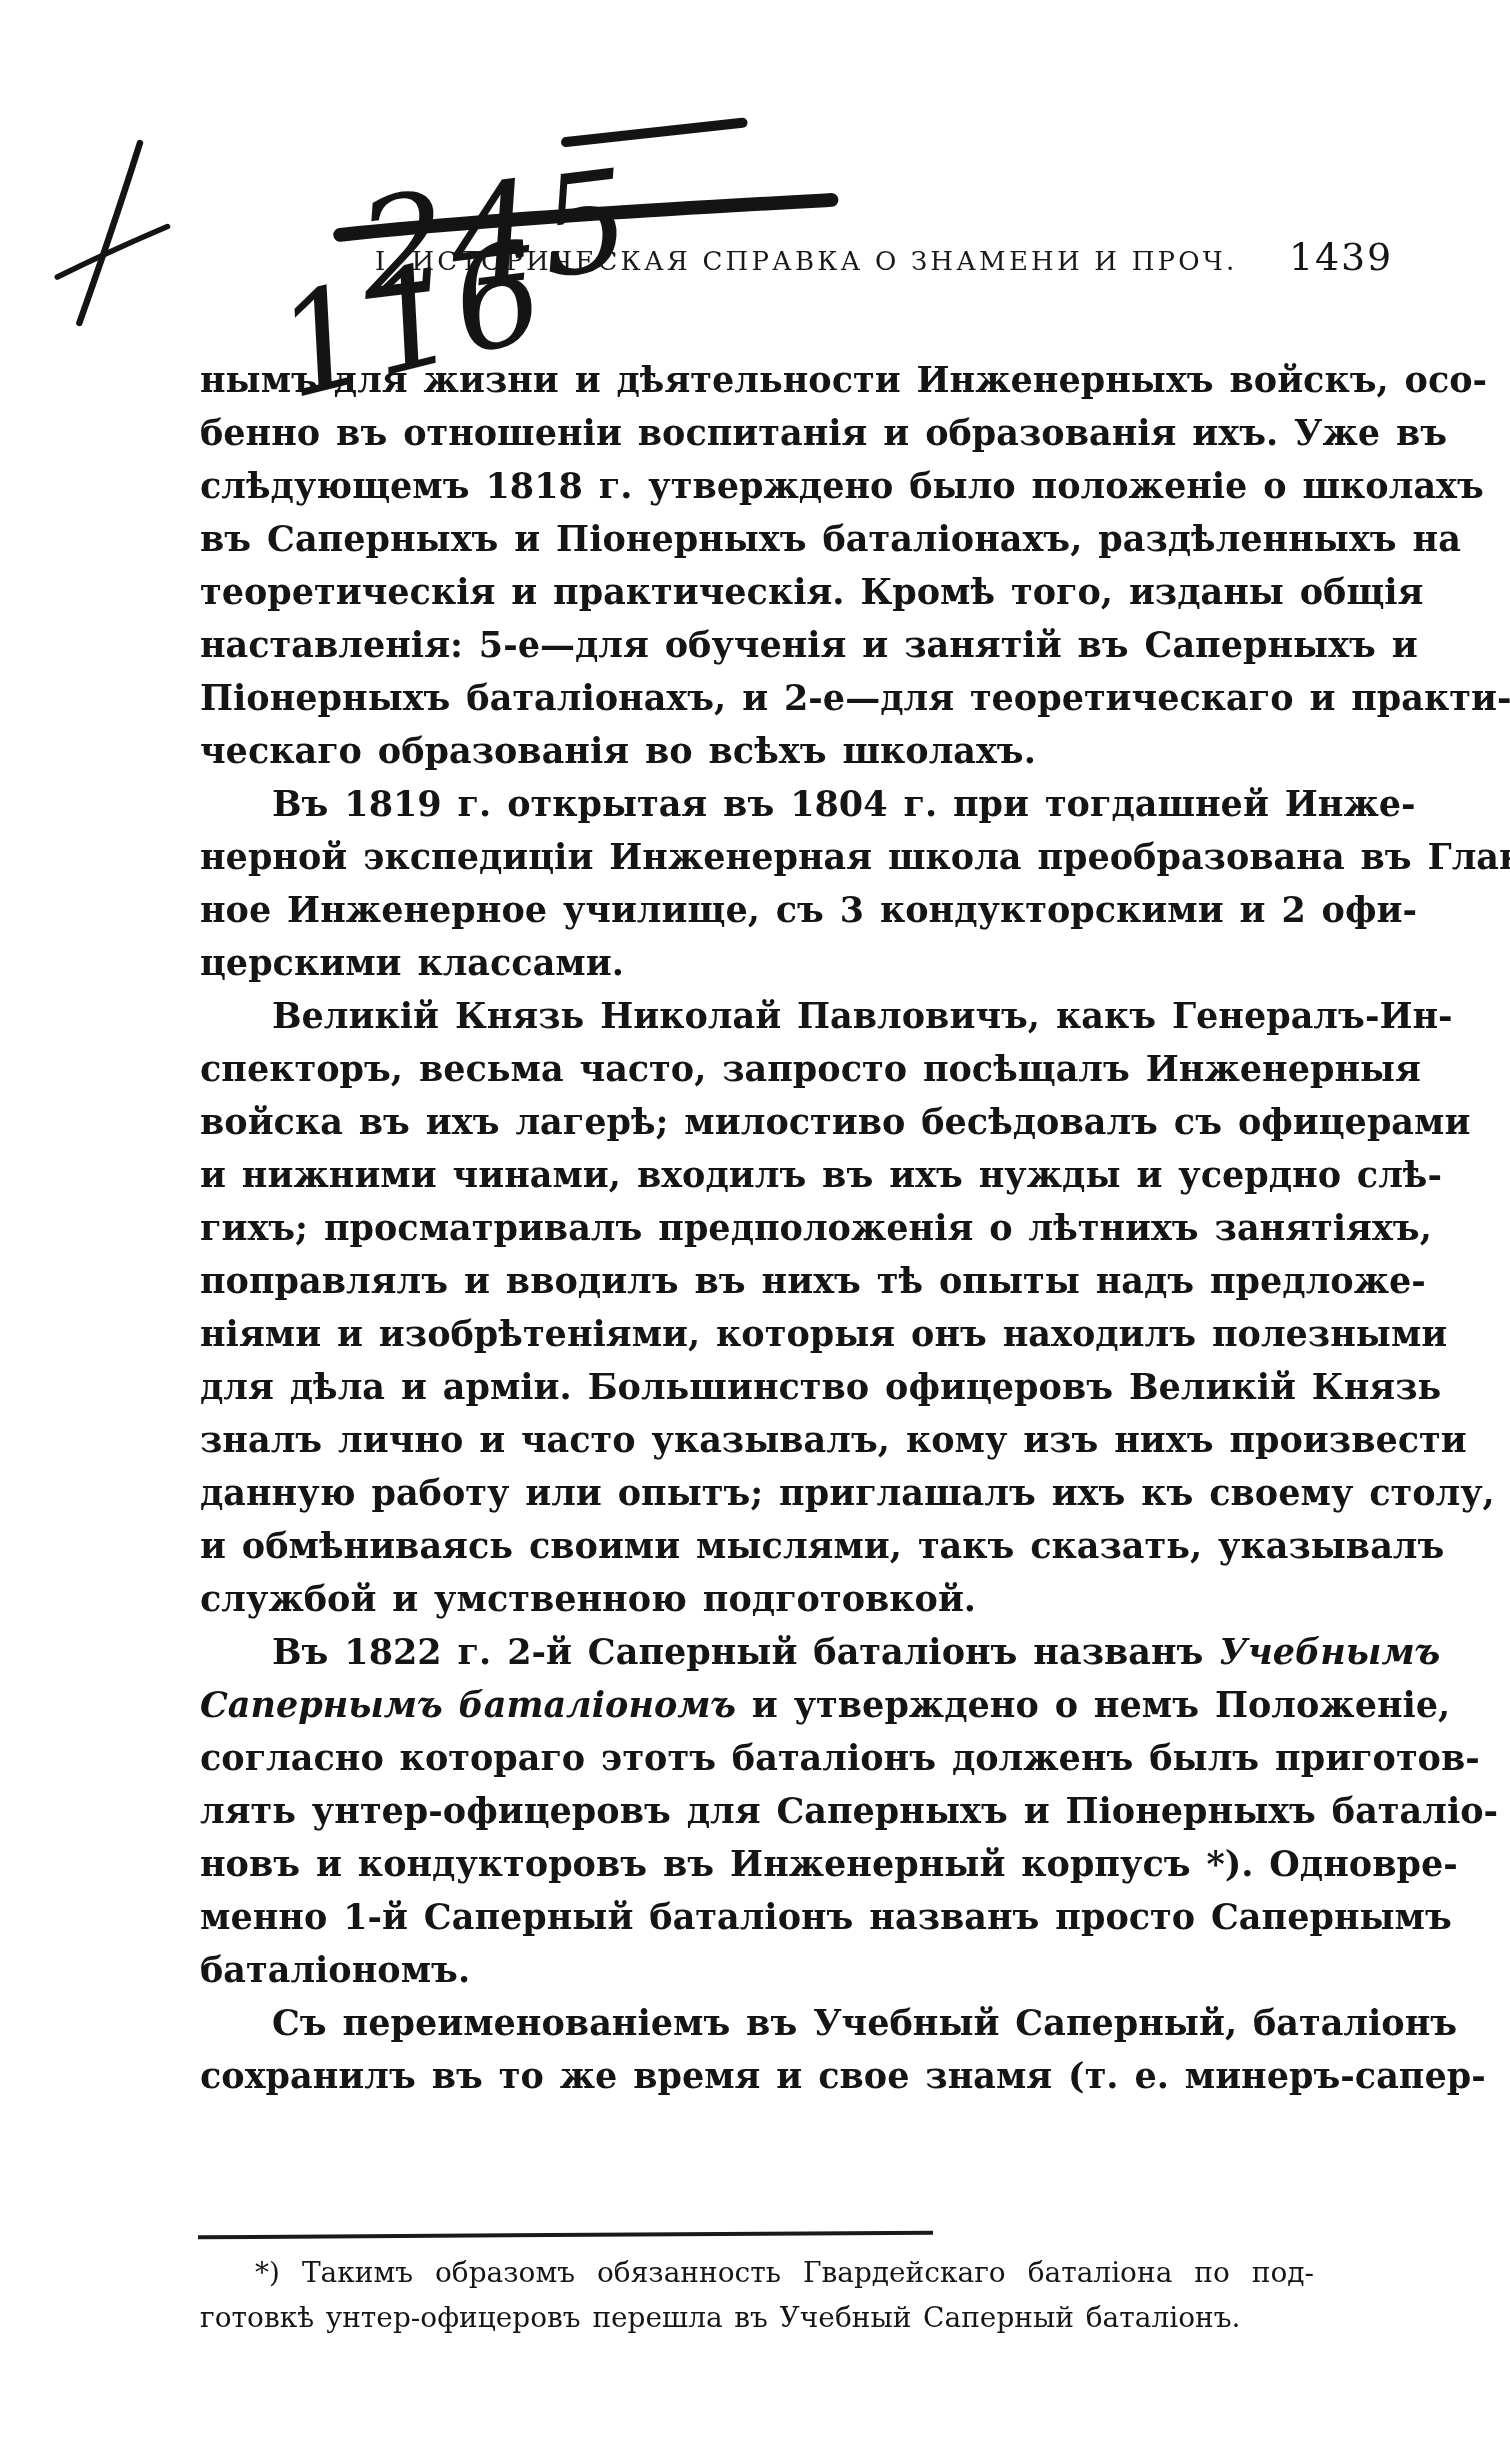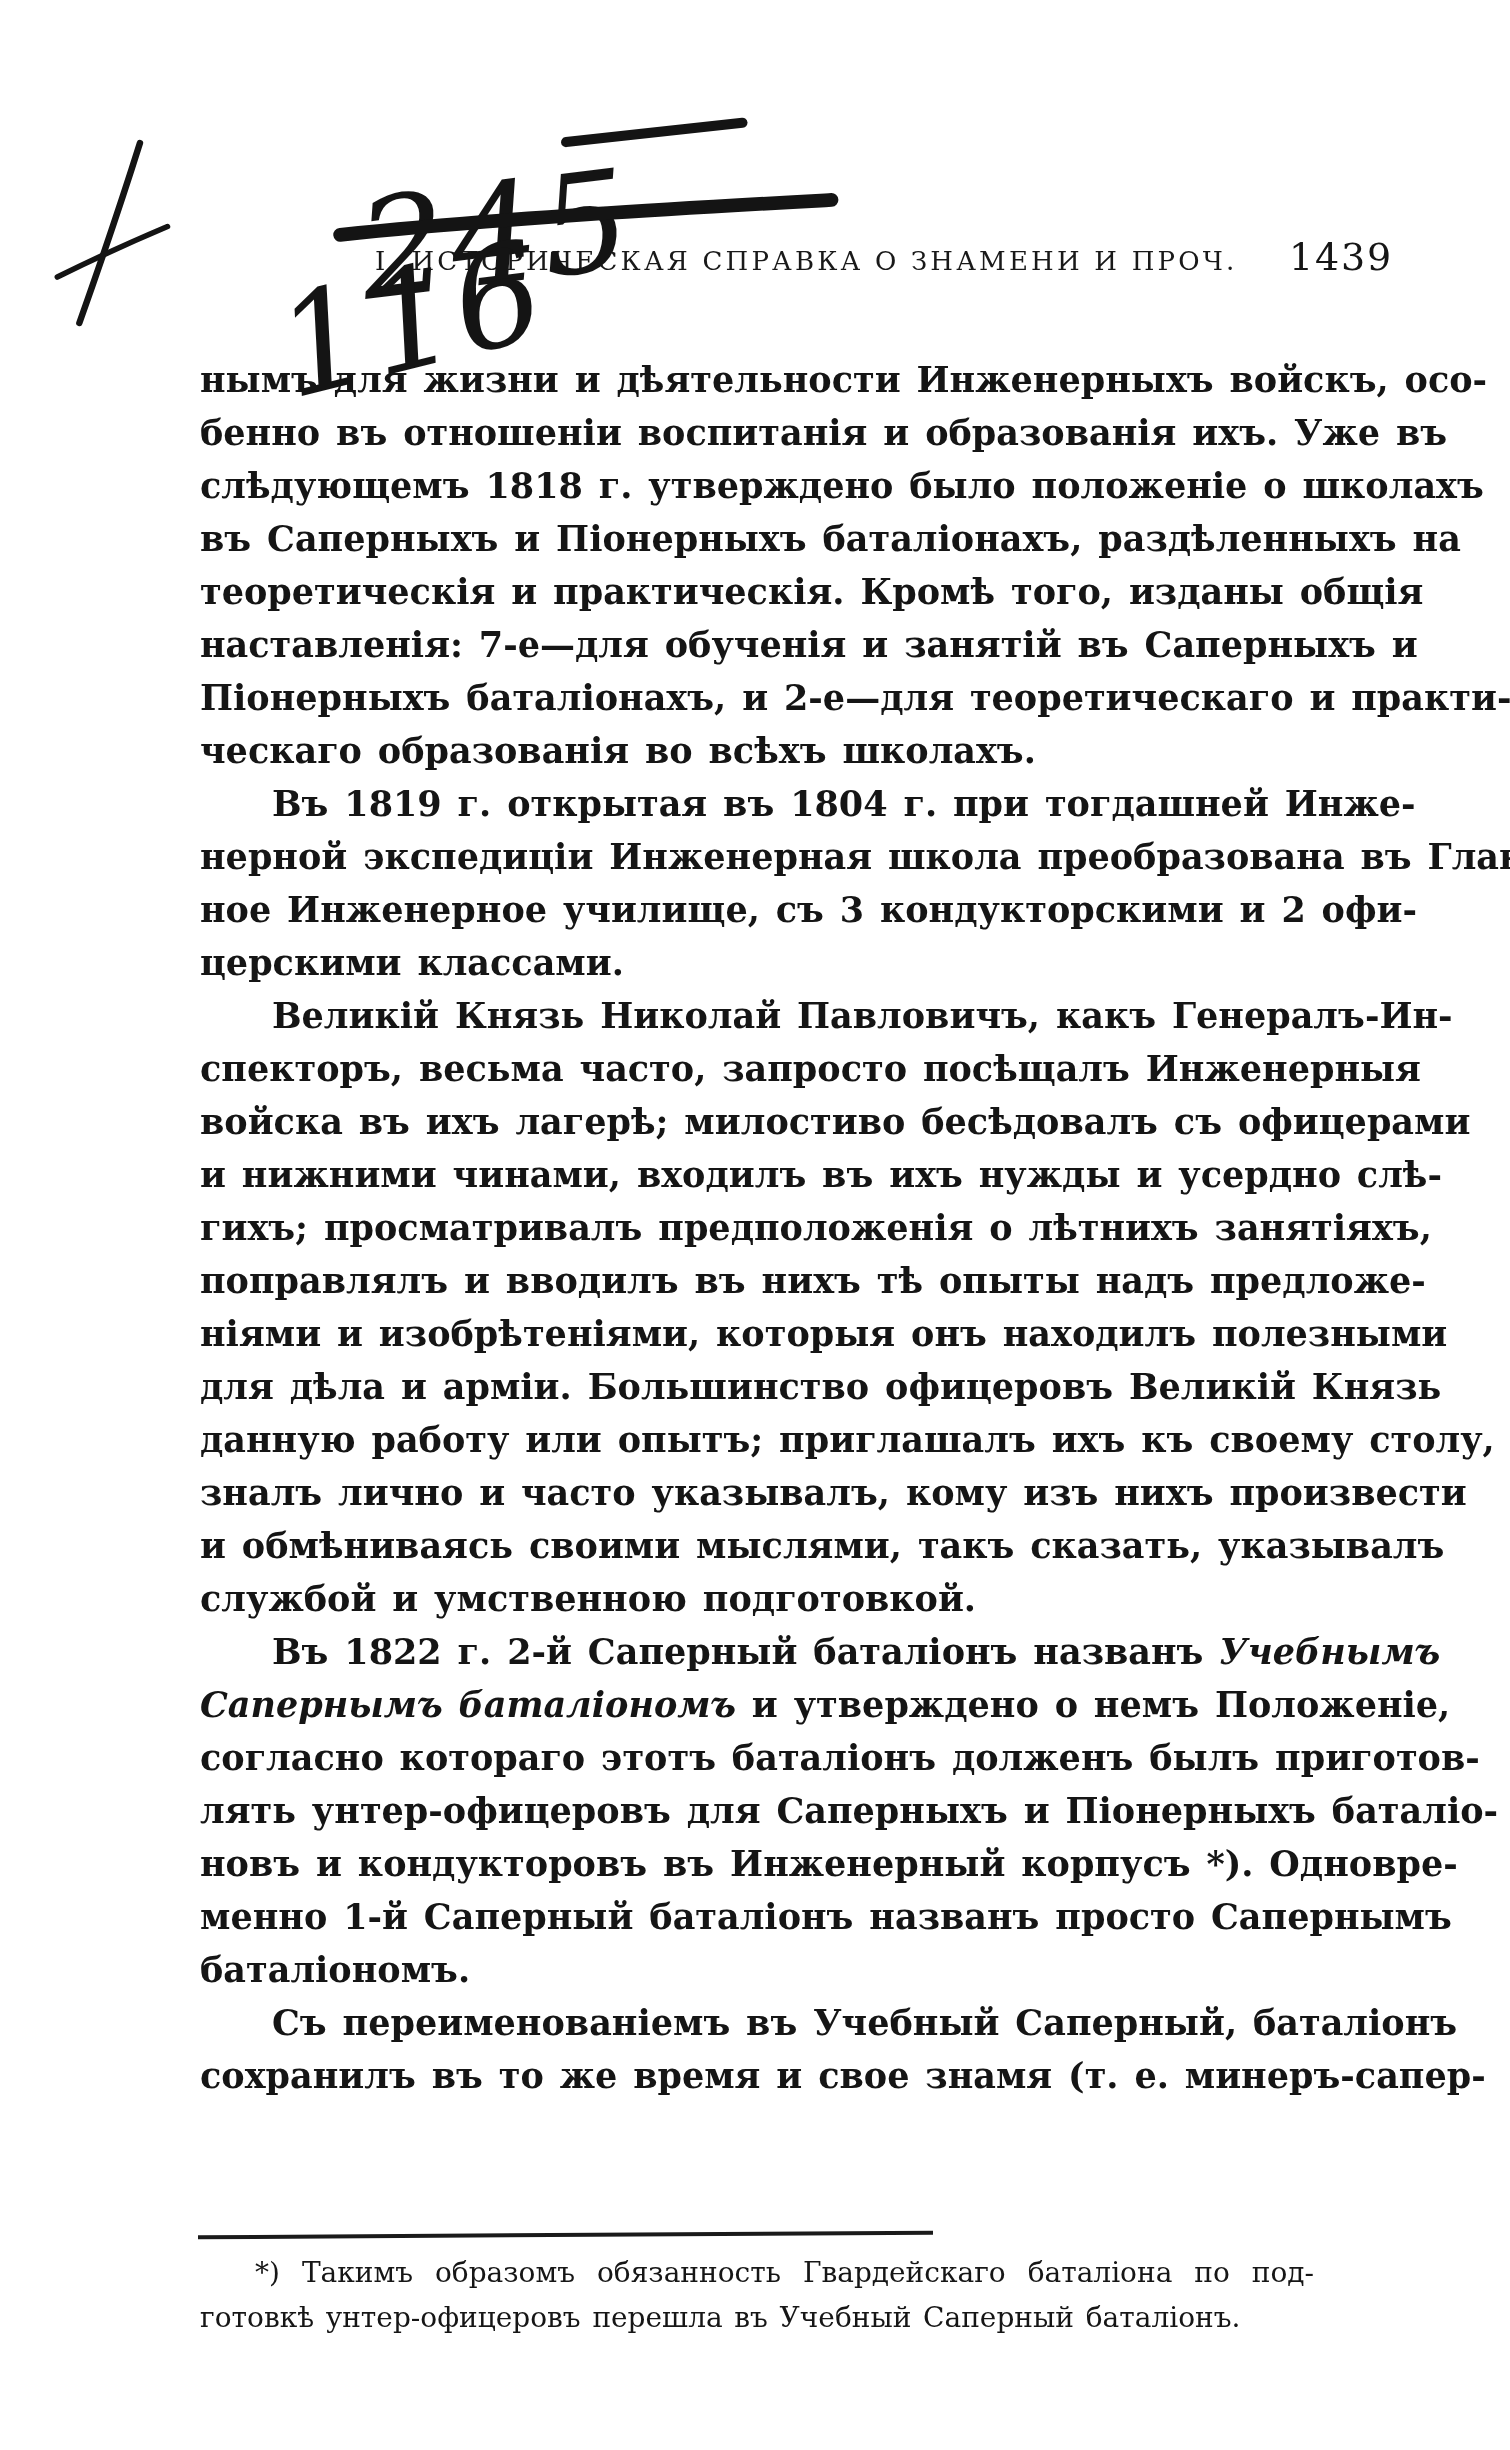"наставленія: 7-е—для обученія и занятій" div.line { text: 7-е -> 5-е }
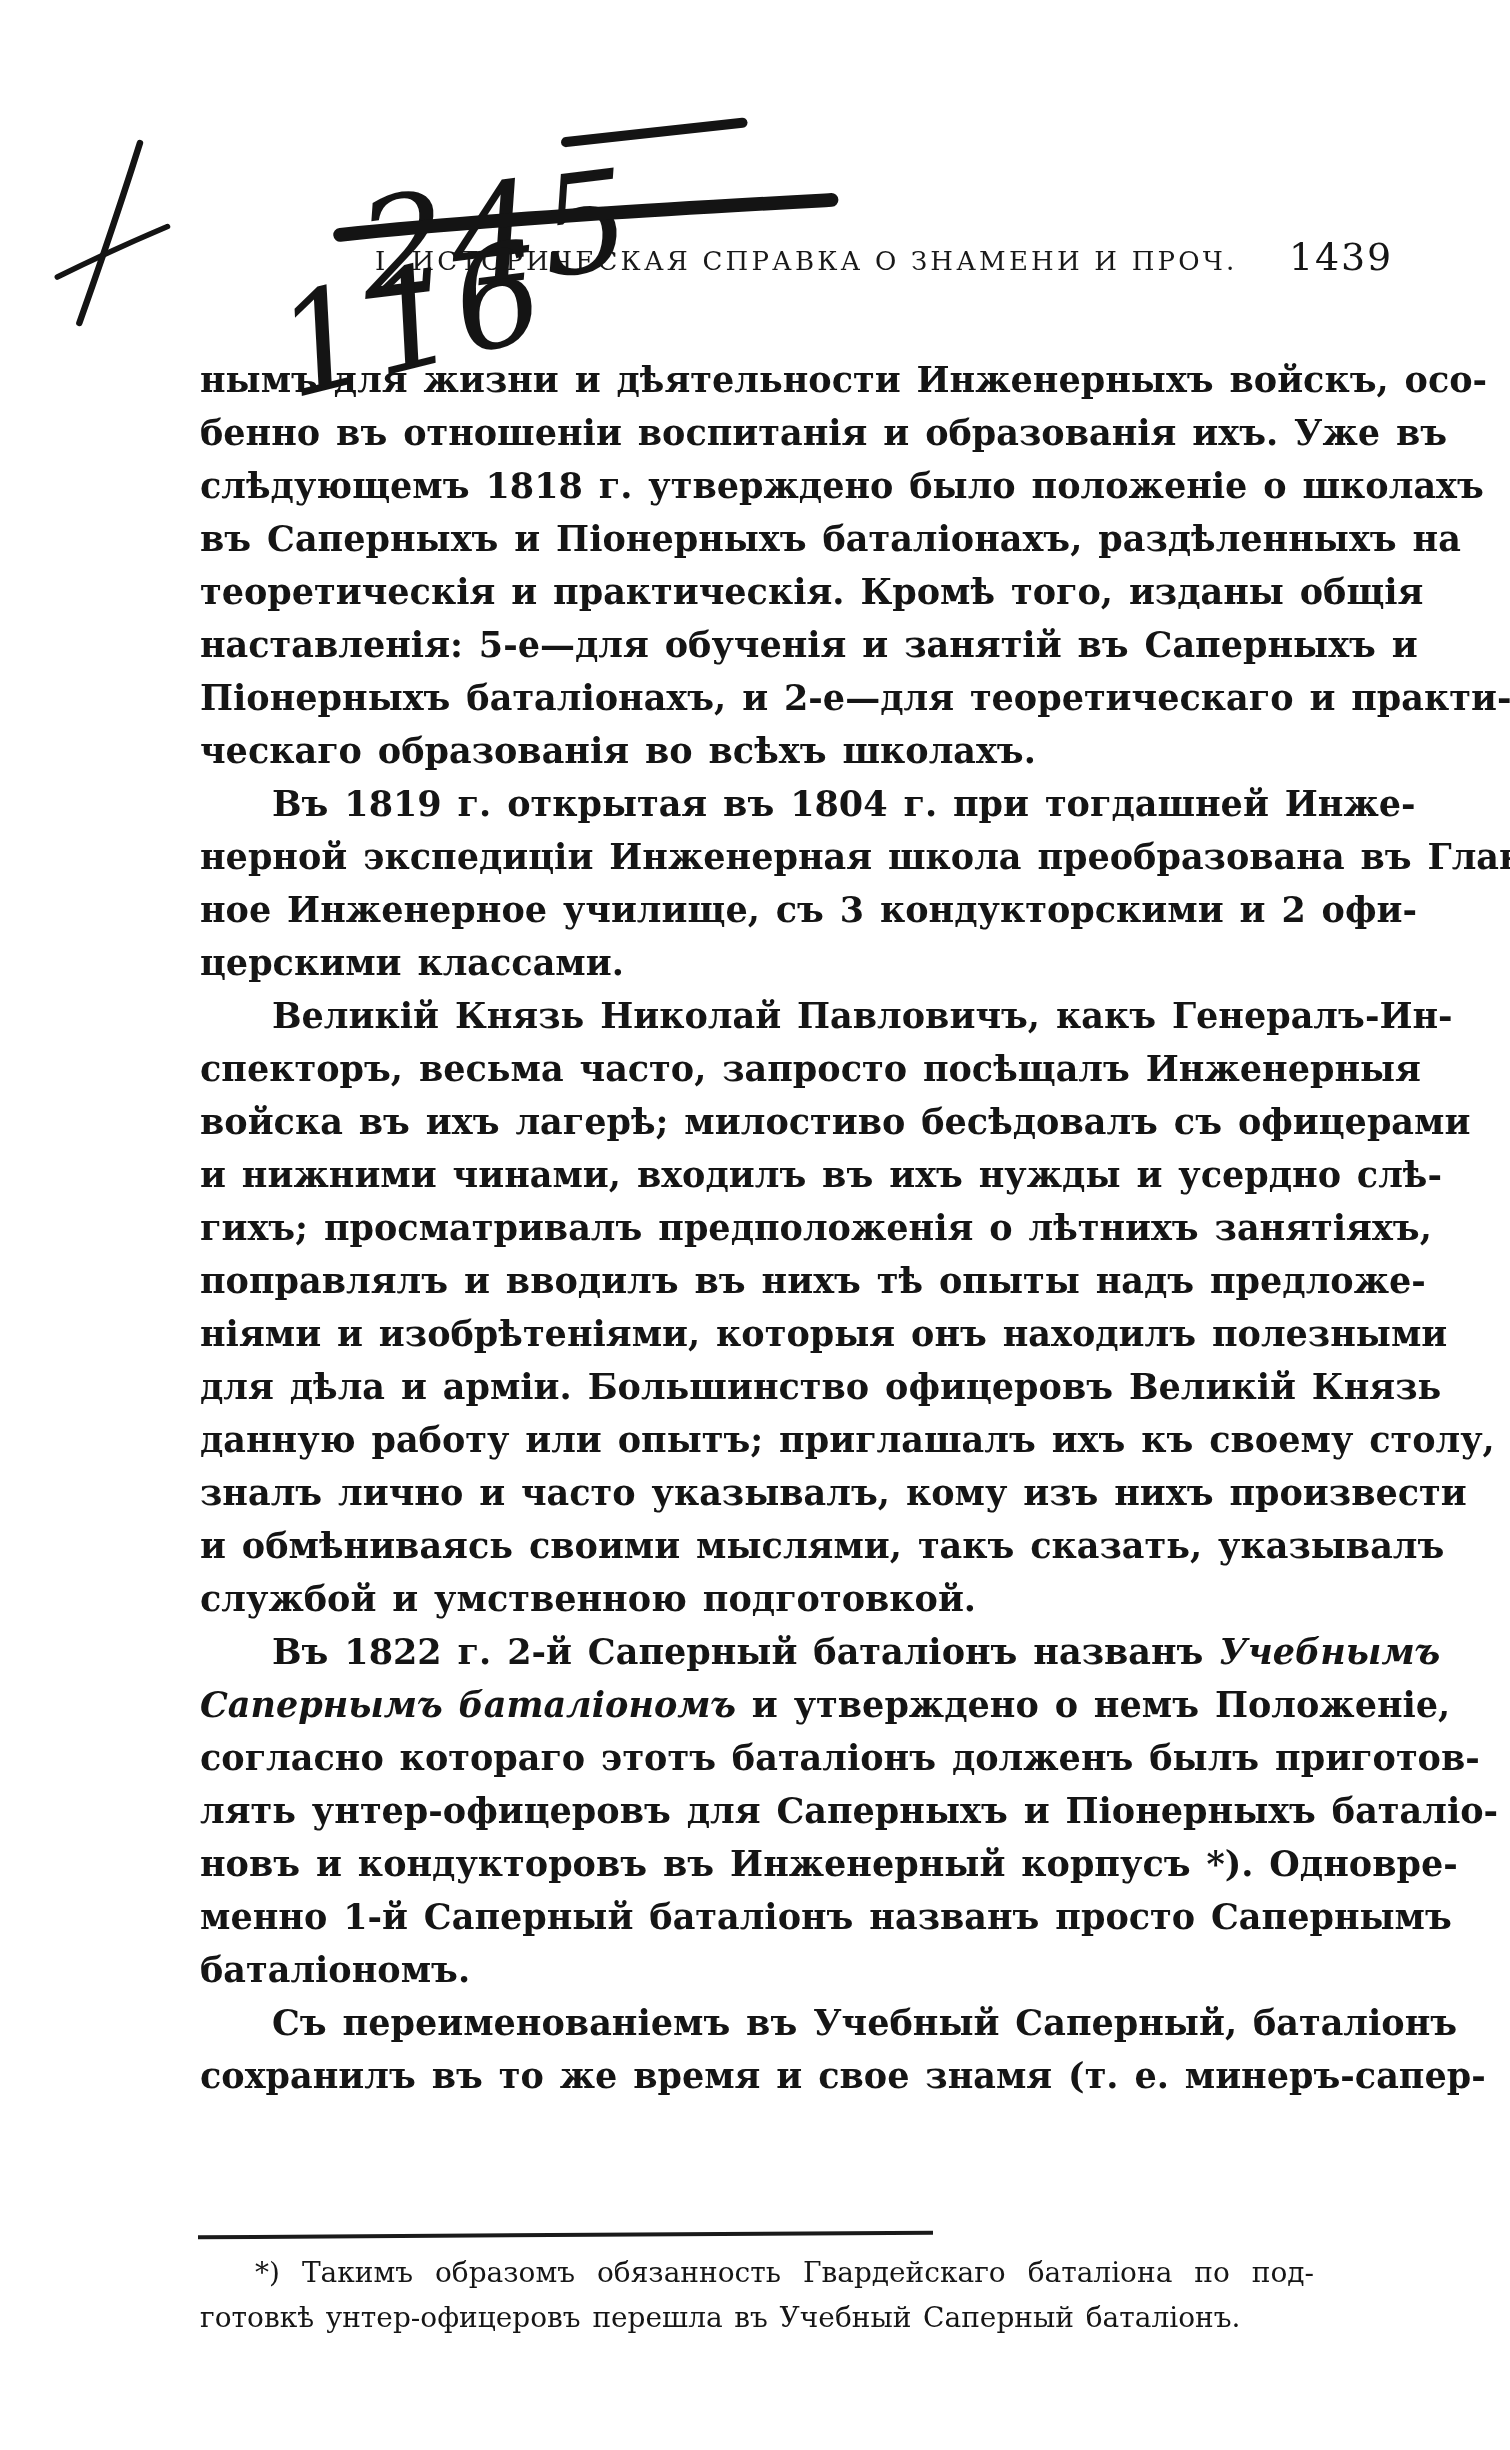"данную работу или опытъ; приглашалъ" div.line { order: before "зналъ лично и часто указывалъ," -> after "зналъ лично и часто указывалъ," }
